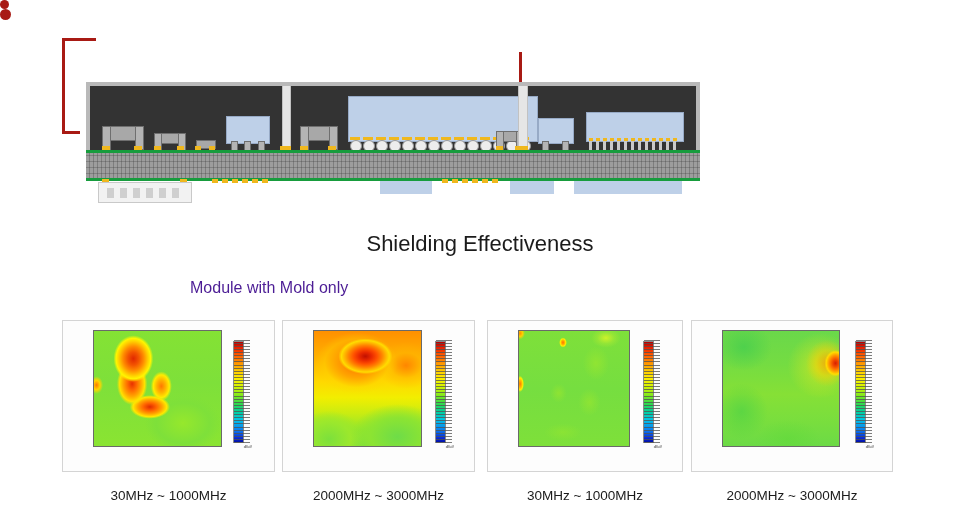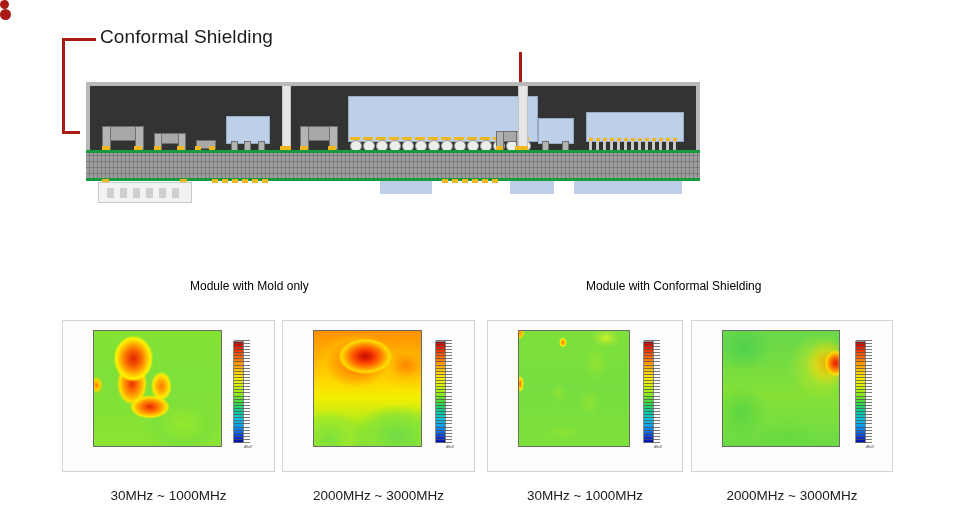"Conformal Shielding" div.callout-label { html: <div>Conformal Shielding</div> -> none }
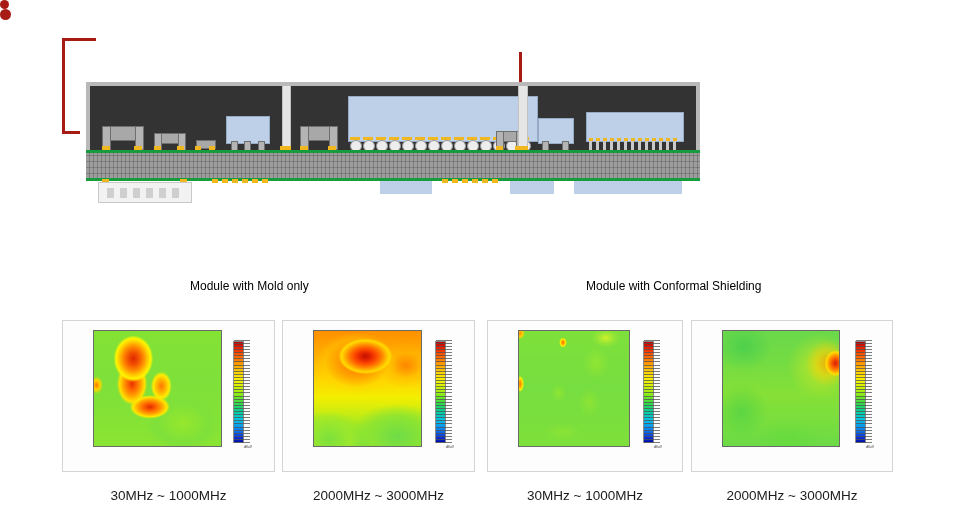"Shielding Effectiveness" div { html: none -> <div>Shielding Effectiveness</div> }
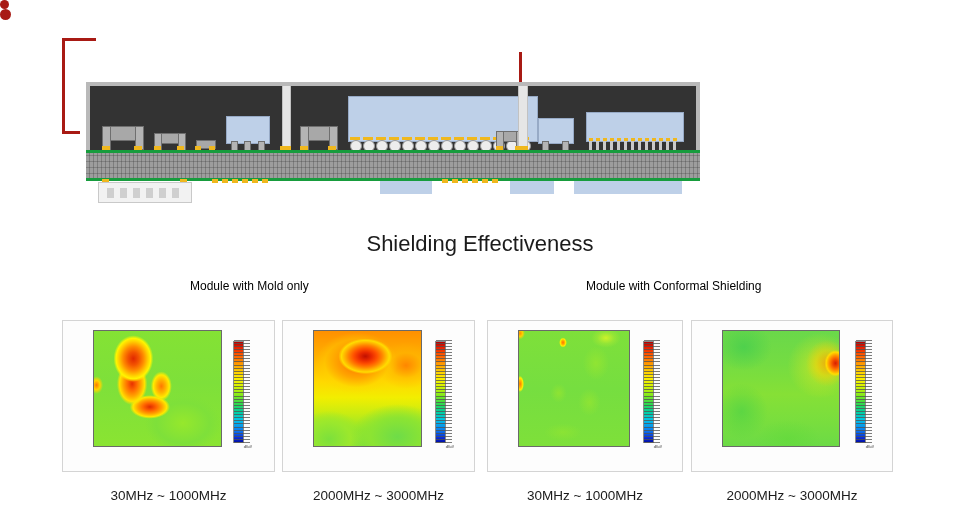"Module with Mold only" .sub-head { color: #000000 -> #4c1d95; font-size: 12px -> 16px }
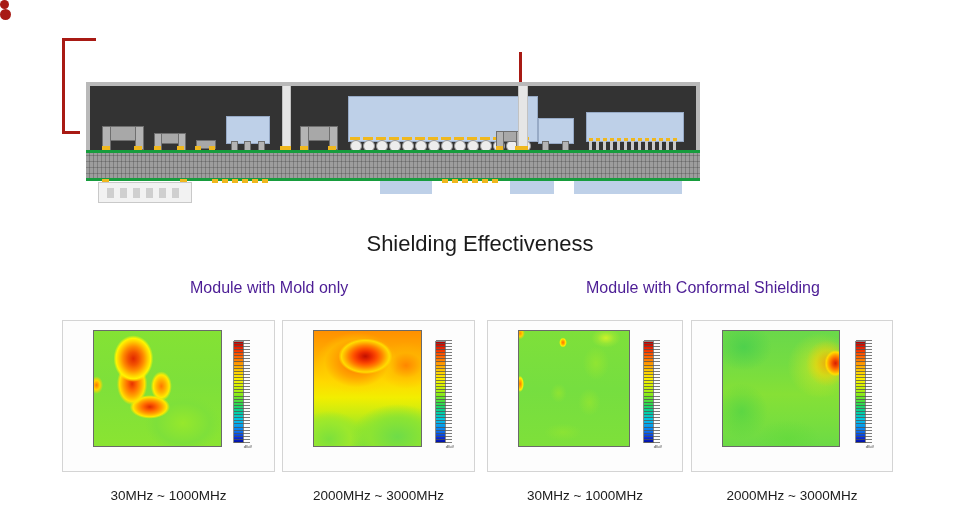"Module with Conformal Shielding" div.sub-head { html: <div>Module with Conformal Shielding</div> -> none }
